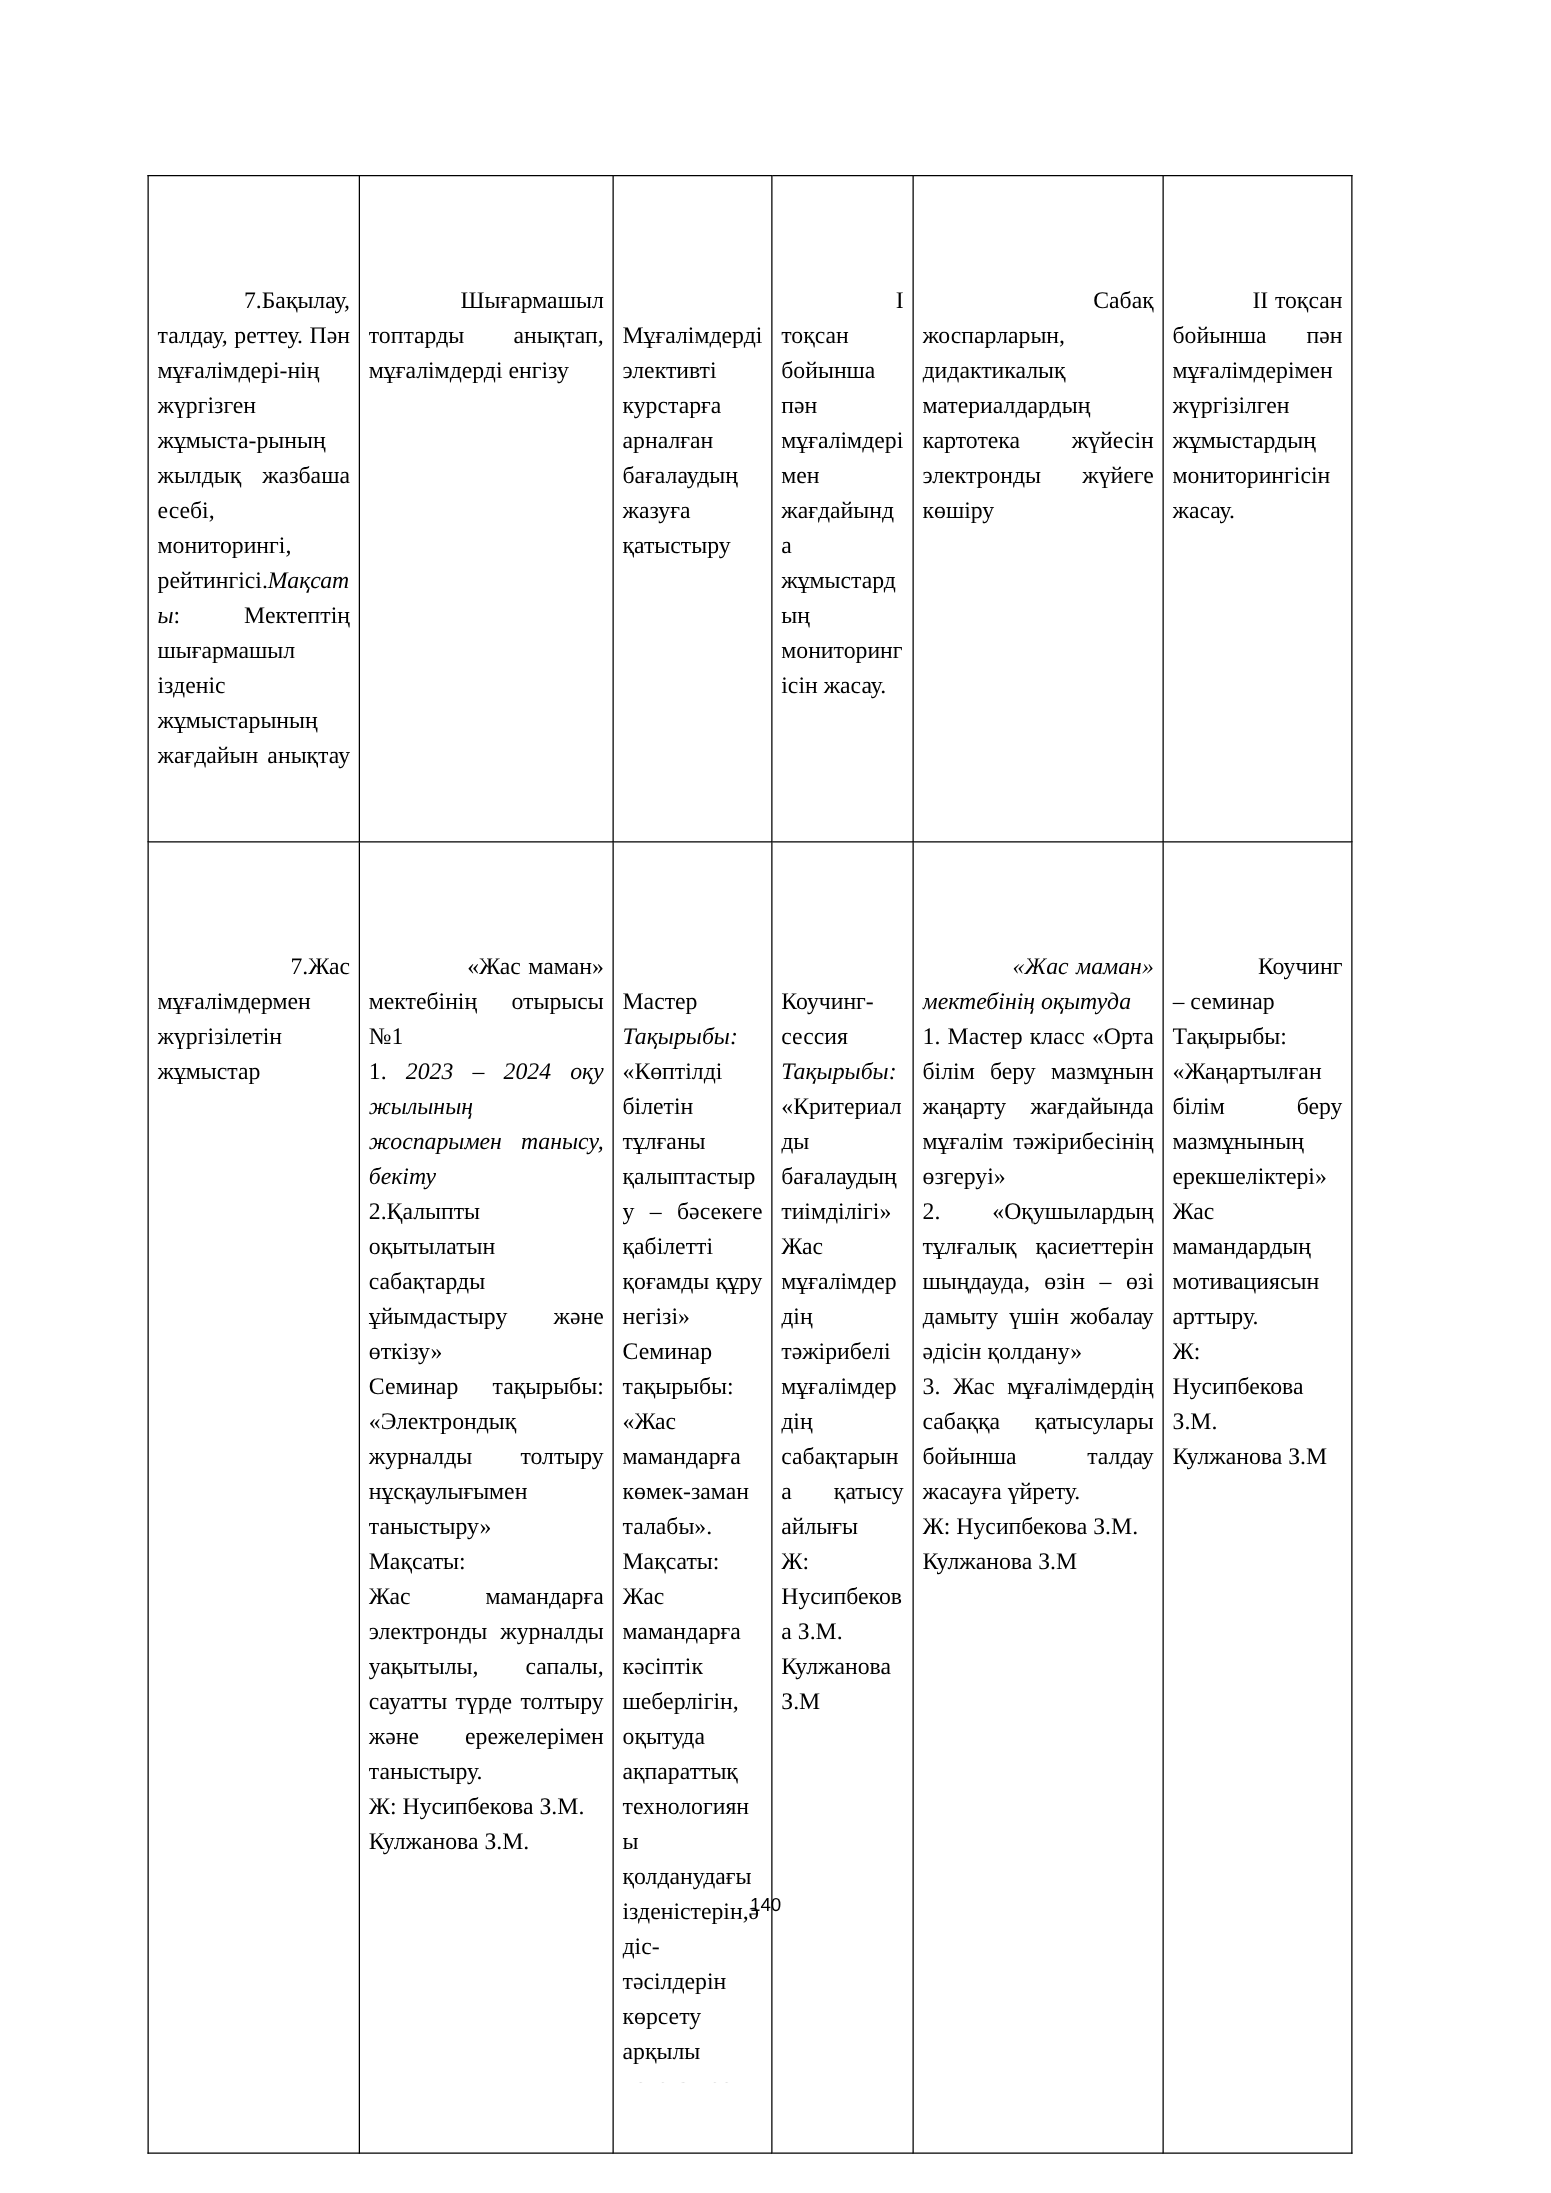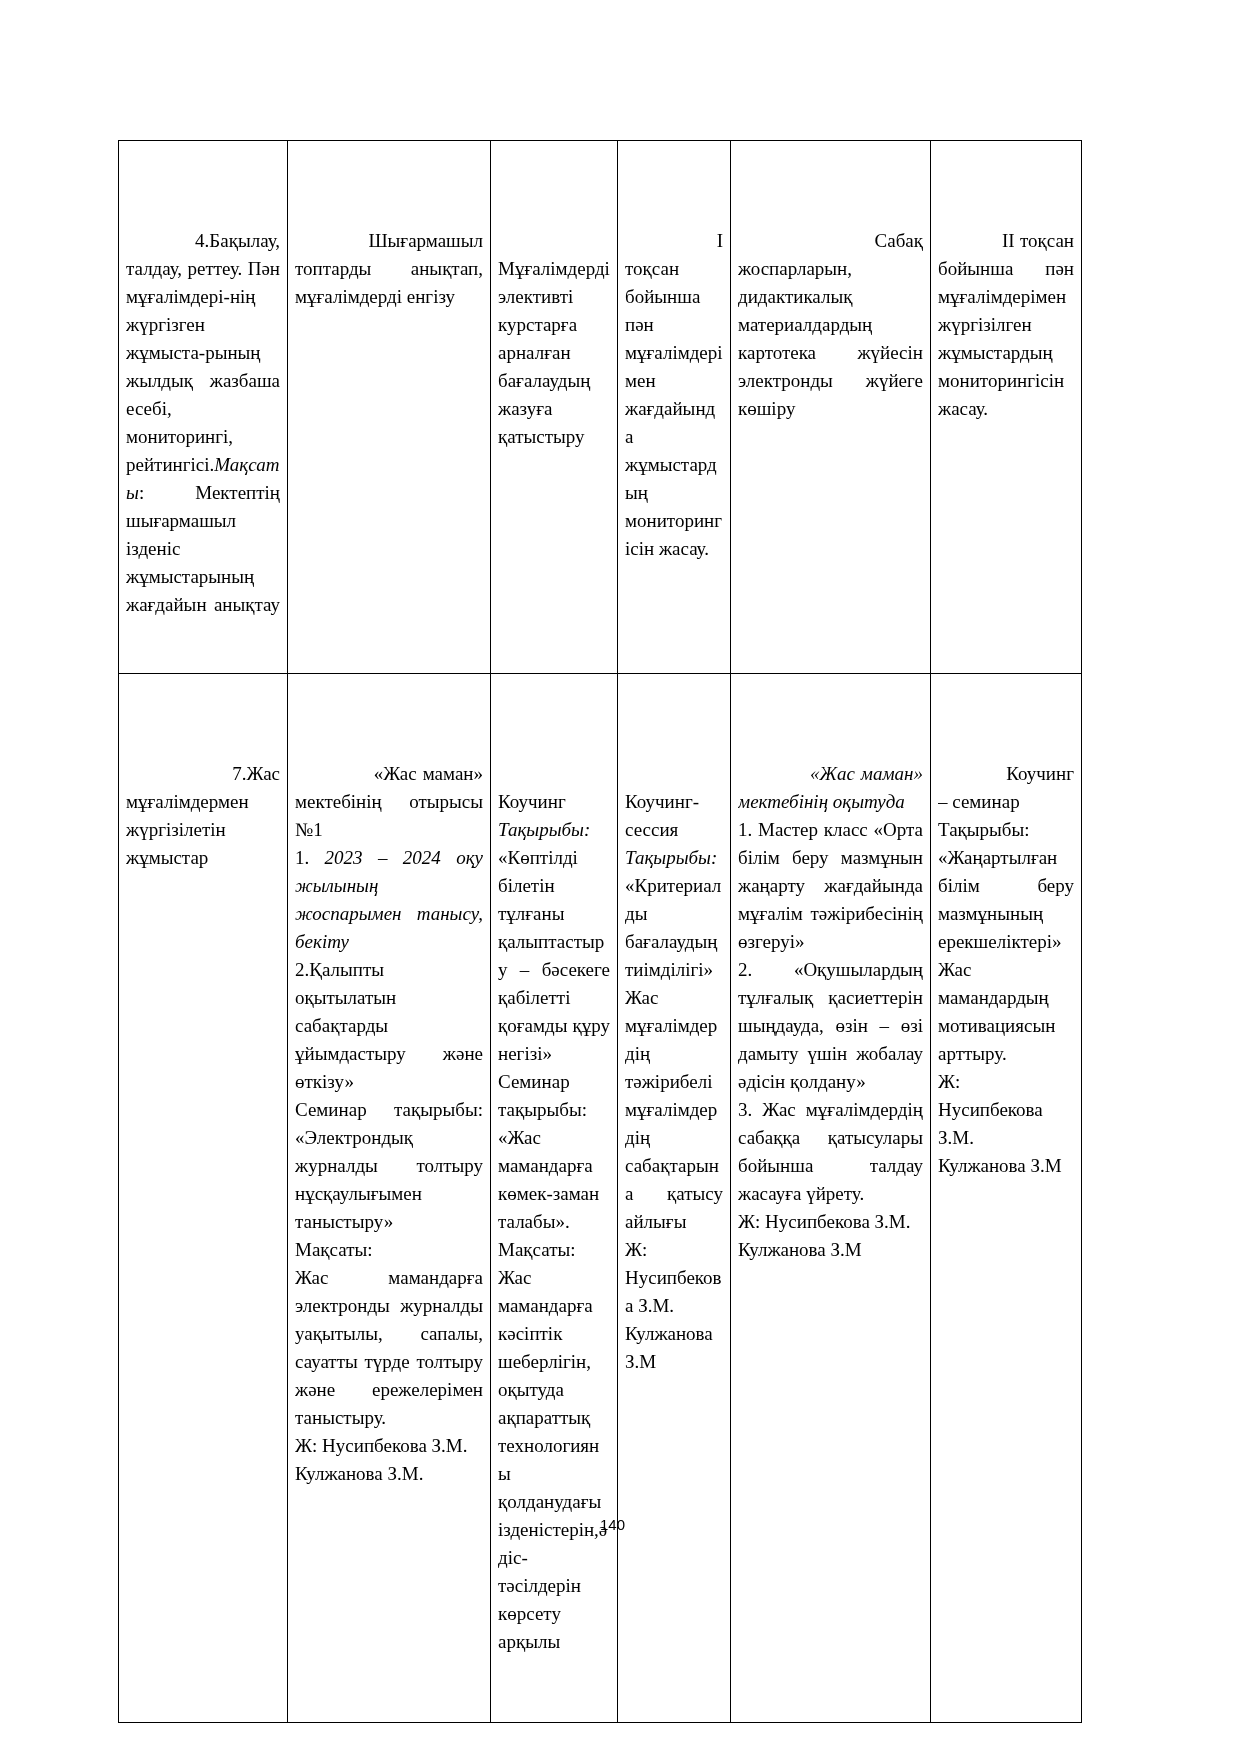"4.Бақылау, талдау, реттеу. Пән" span.seg { text: 4.Бақылау -> 7.Бақылау }
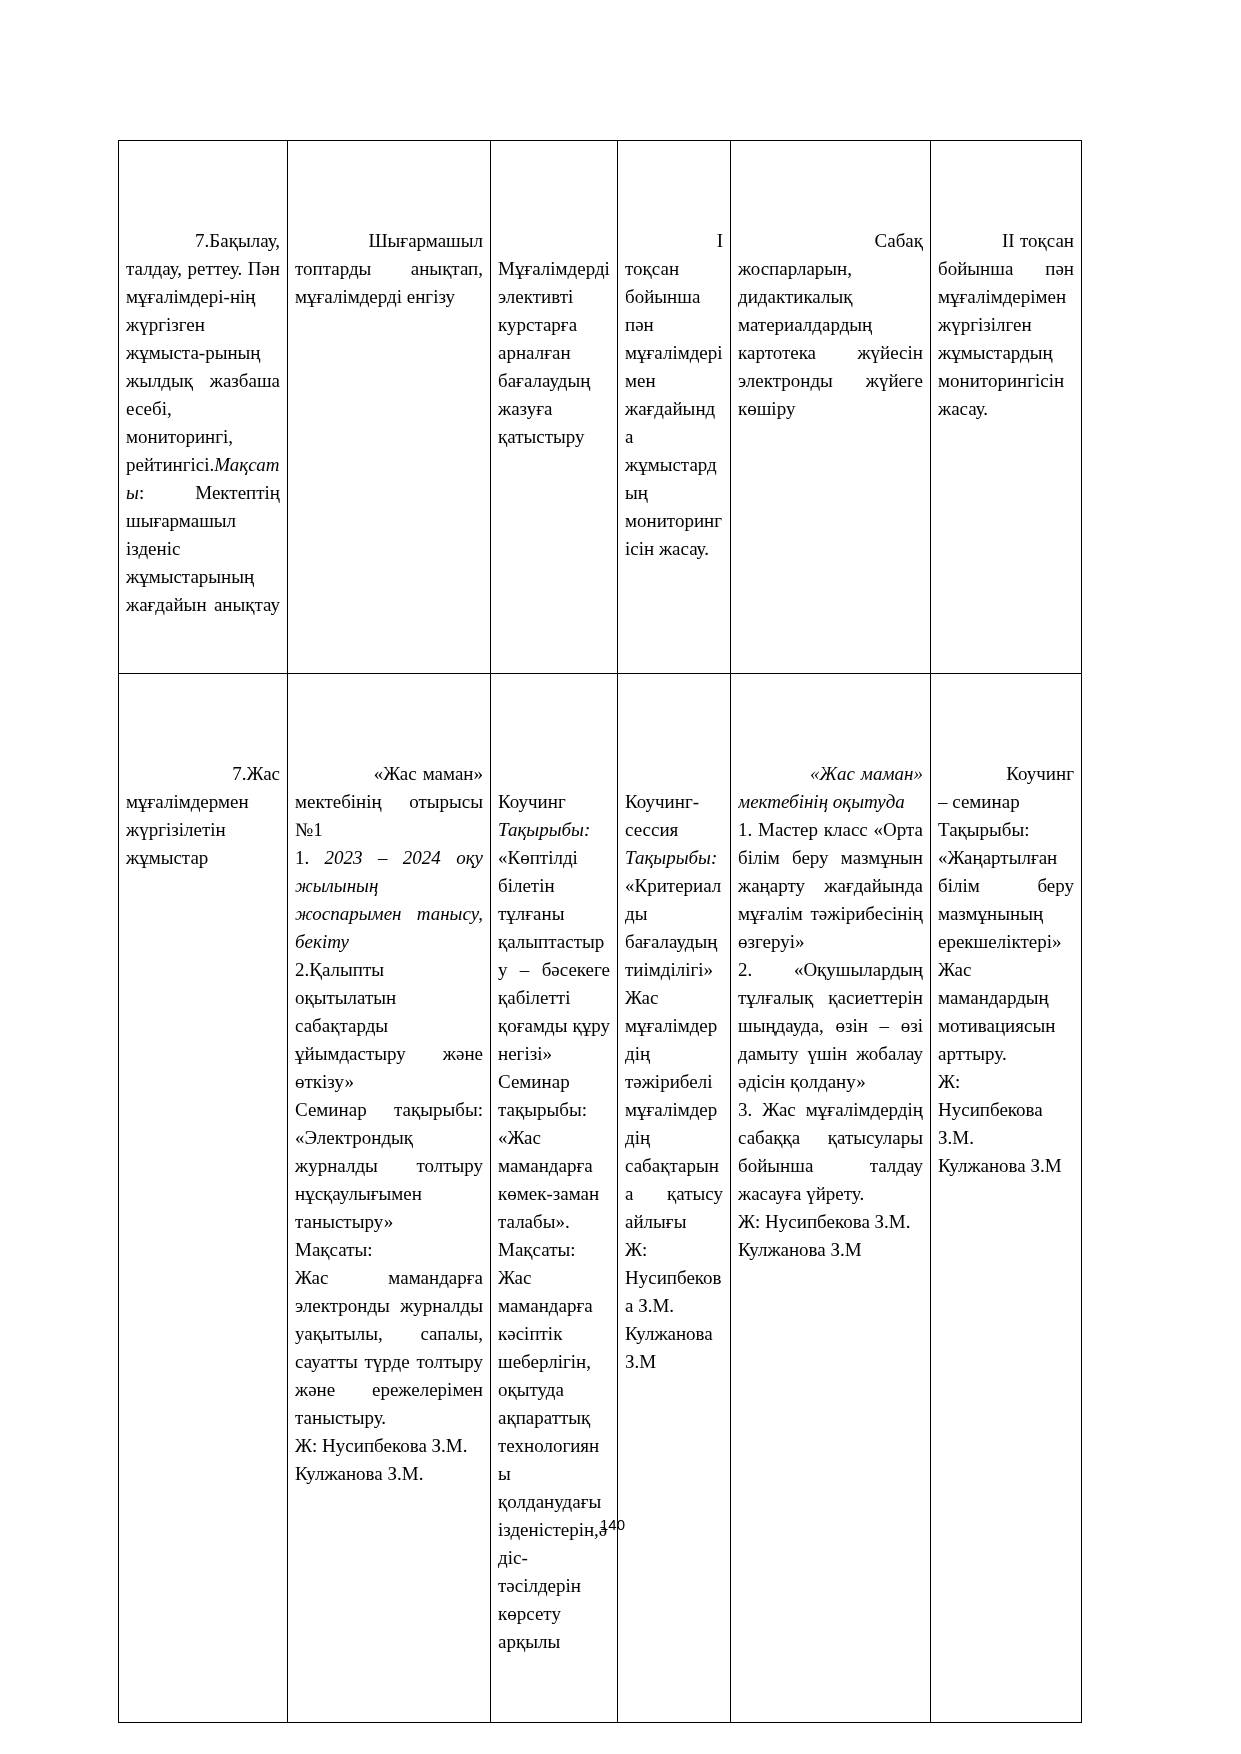"Коучинг" span.seg { text: Коучинг -> Мастер }
